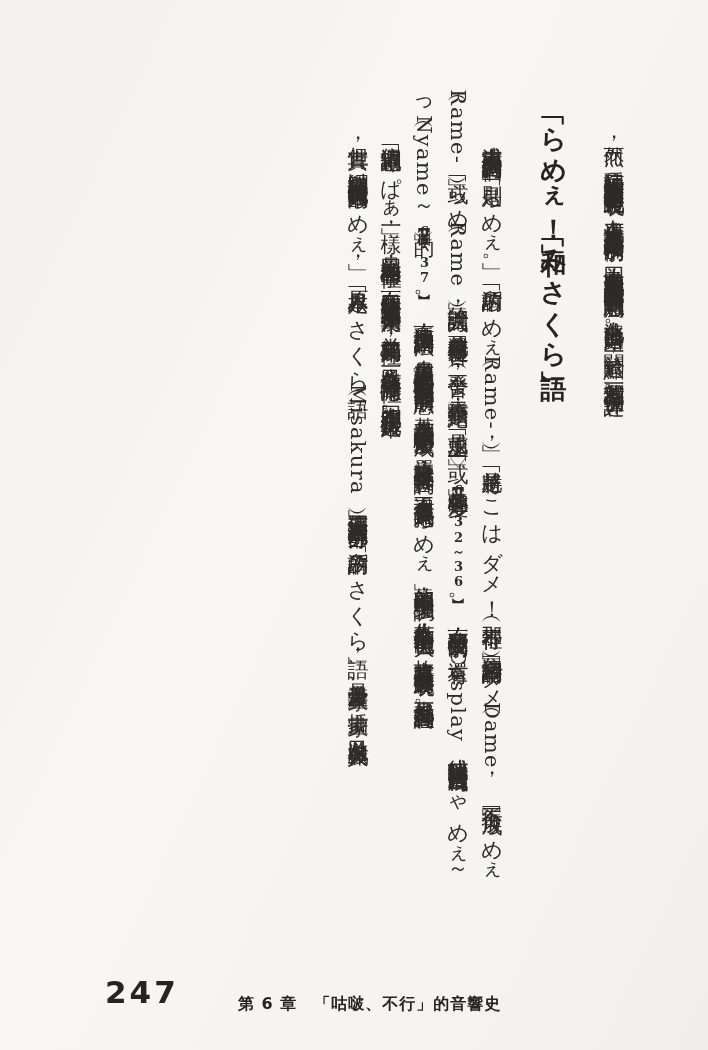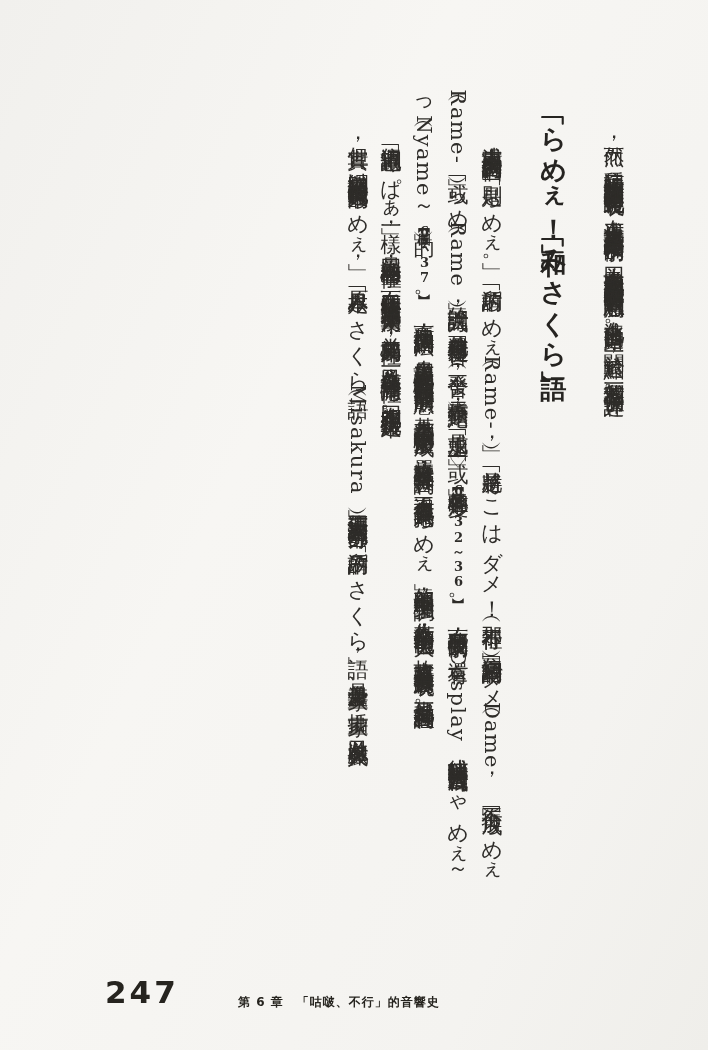"第 6 章 「咕啵、不行」的音響史" .chapter-title { font-size: 12px -> 16px }
